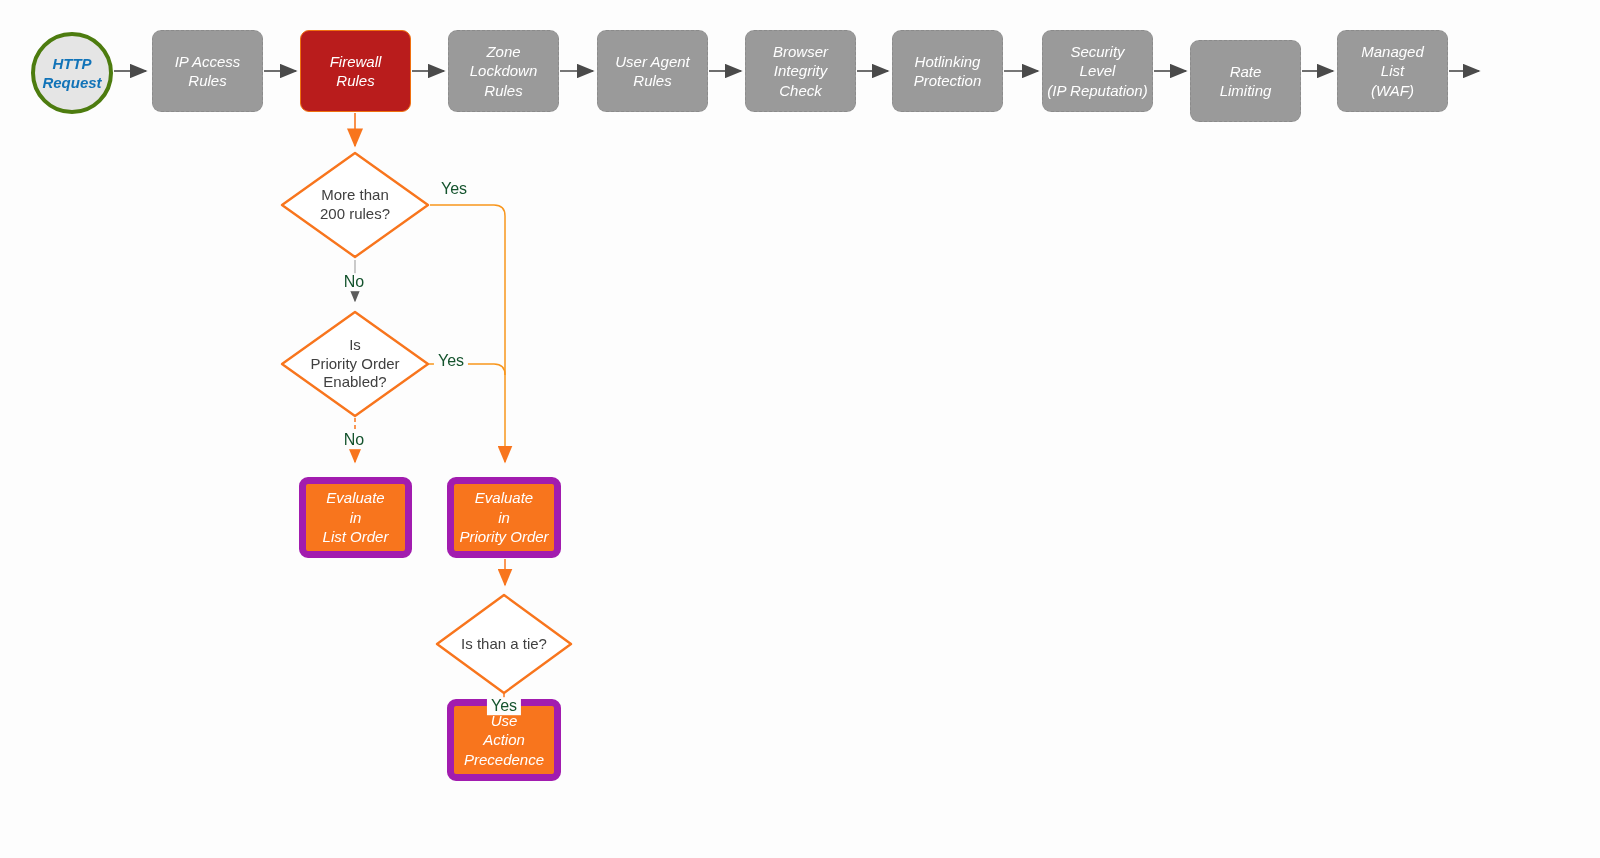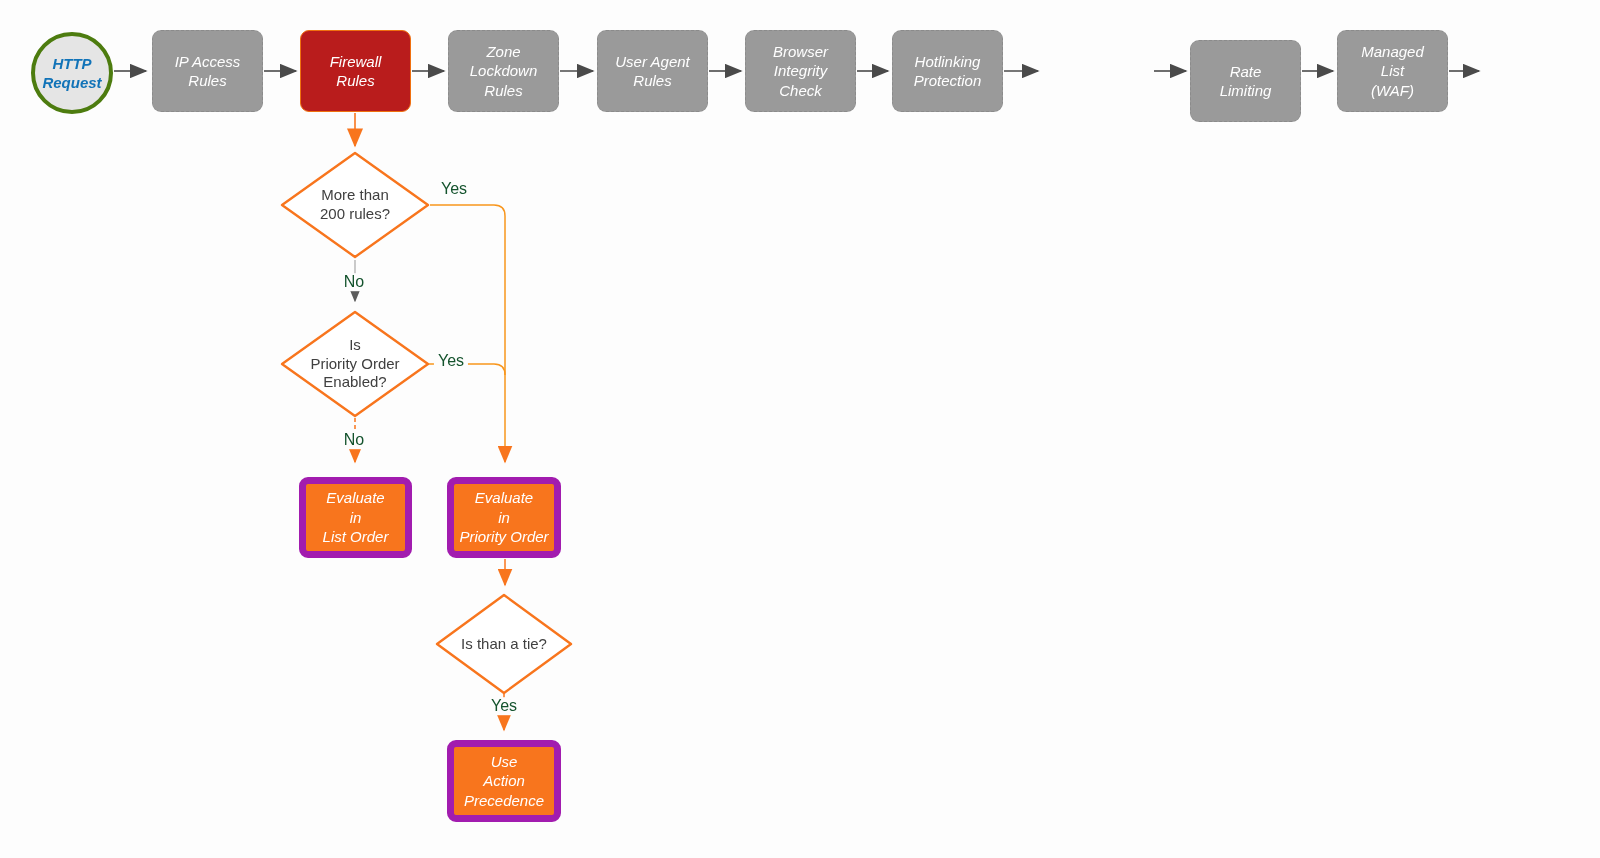"Security" div.node { html: none -> <div>Security Level (IP Reputation)</div> }
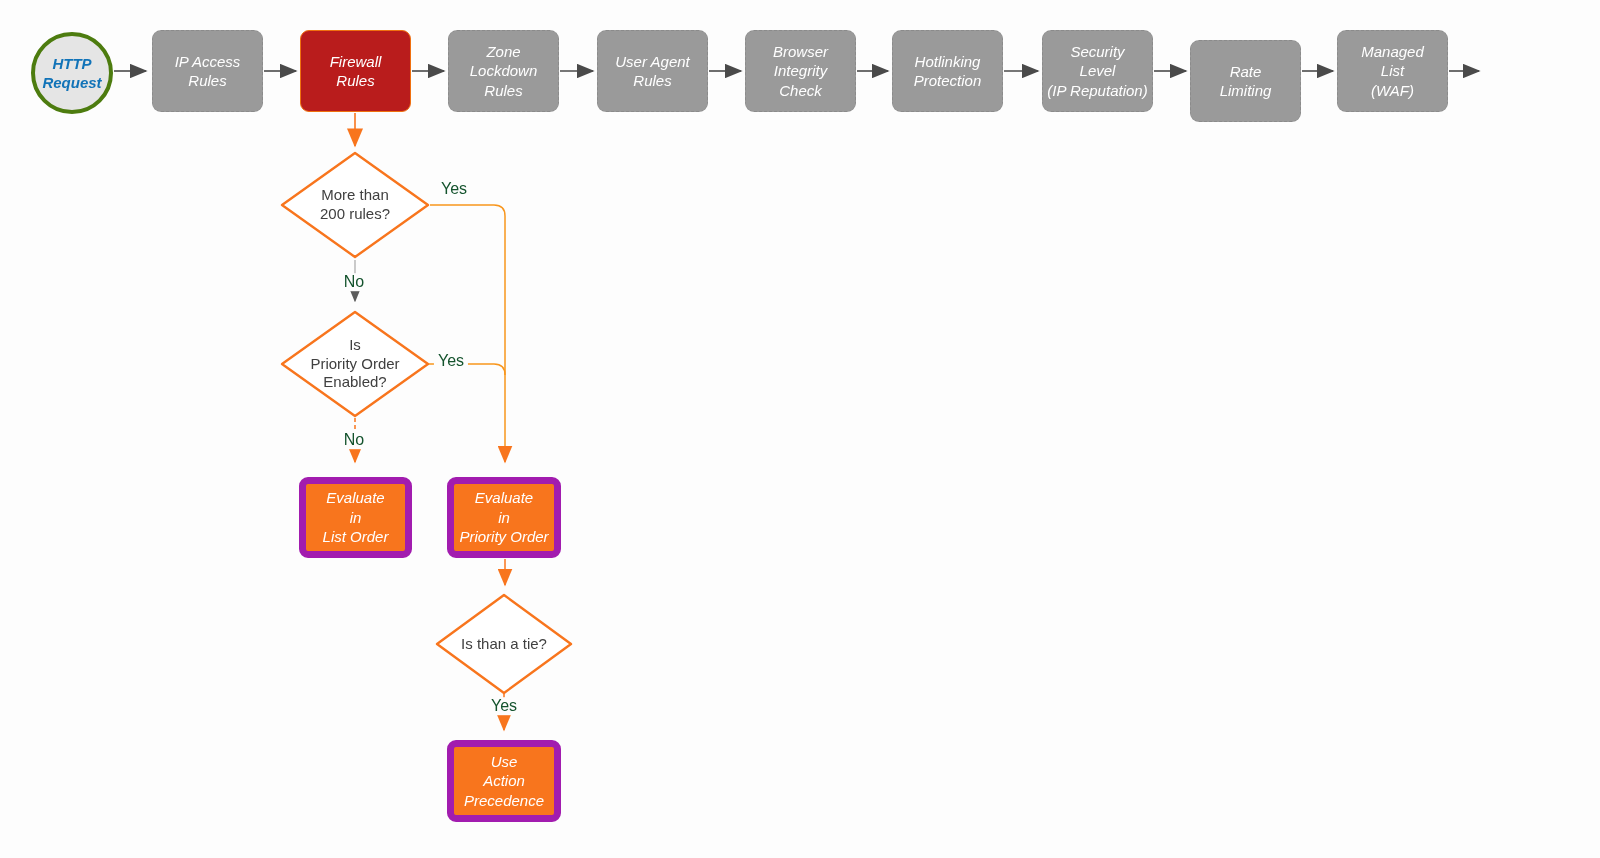"Use" div.node { top: 740px -> 699px }
